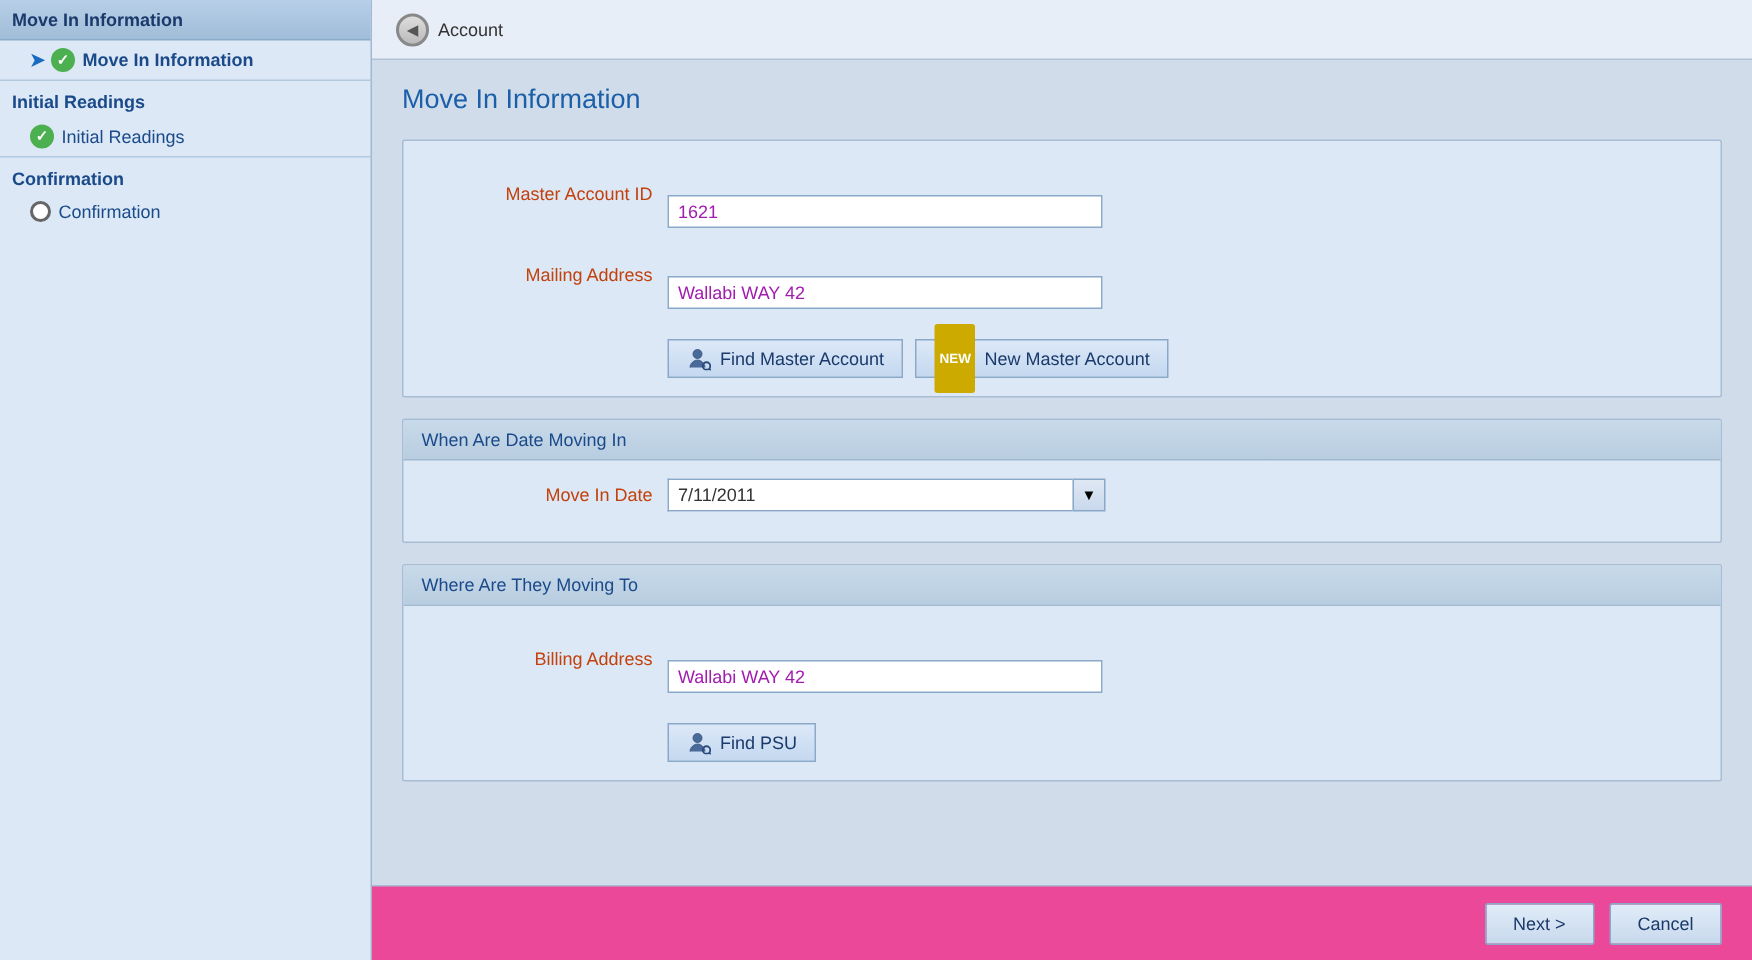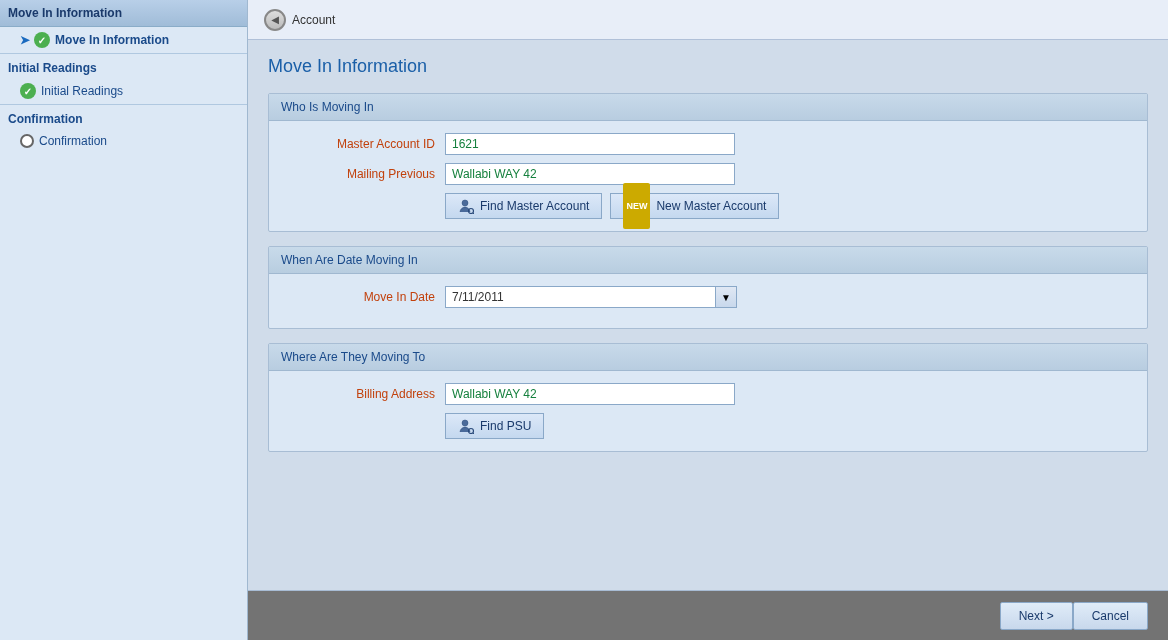"Who Is Moving In" div.section-header { html: <div> <span>Who Is Moving In</span> </div> -> none }
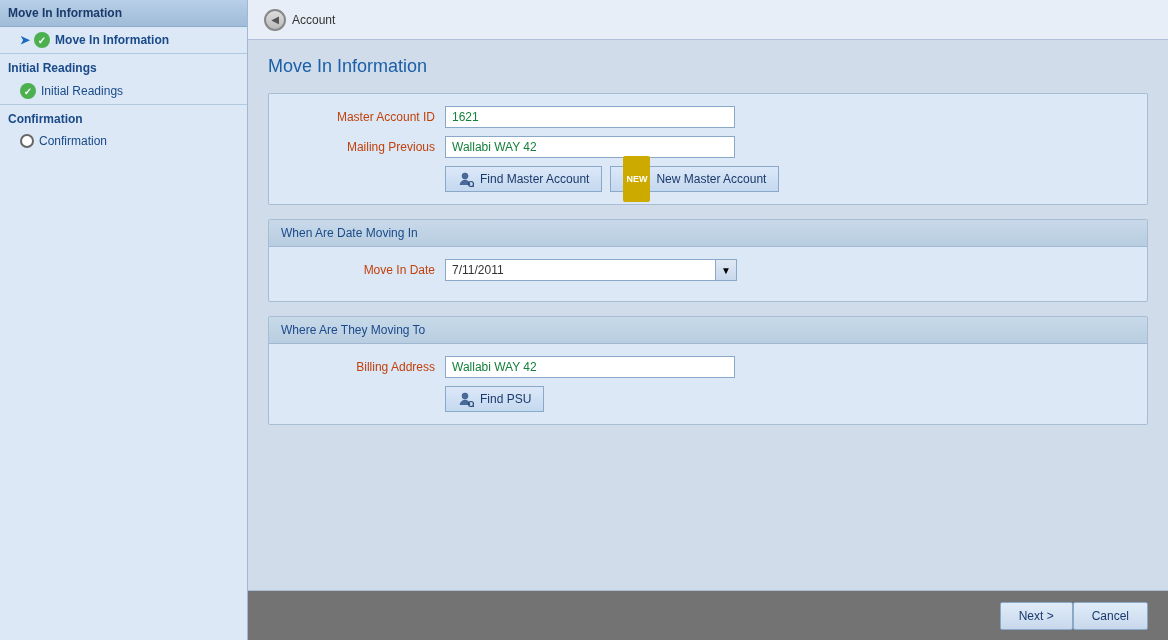"1621" .field-input { color: #15803d -> #a21caf; margin-top: none -> 24px }
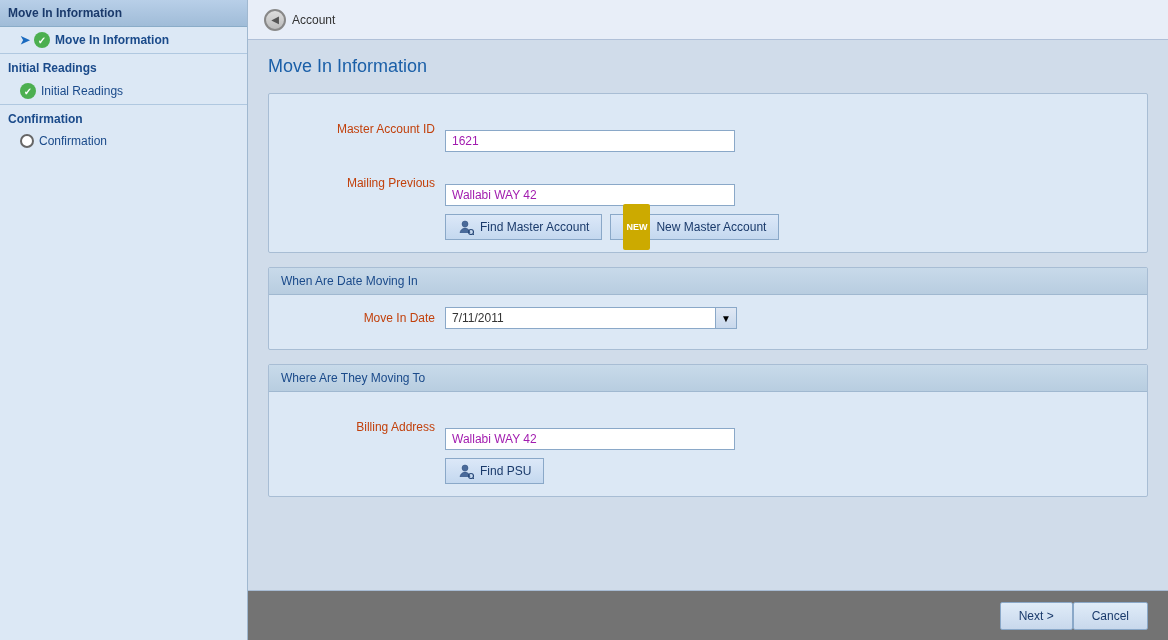"Mailing Previous" label.field-label { text: Previous -> Address }
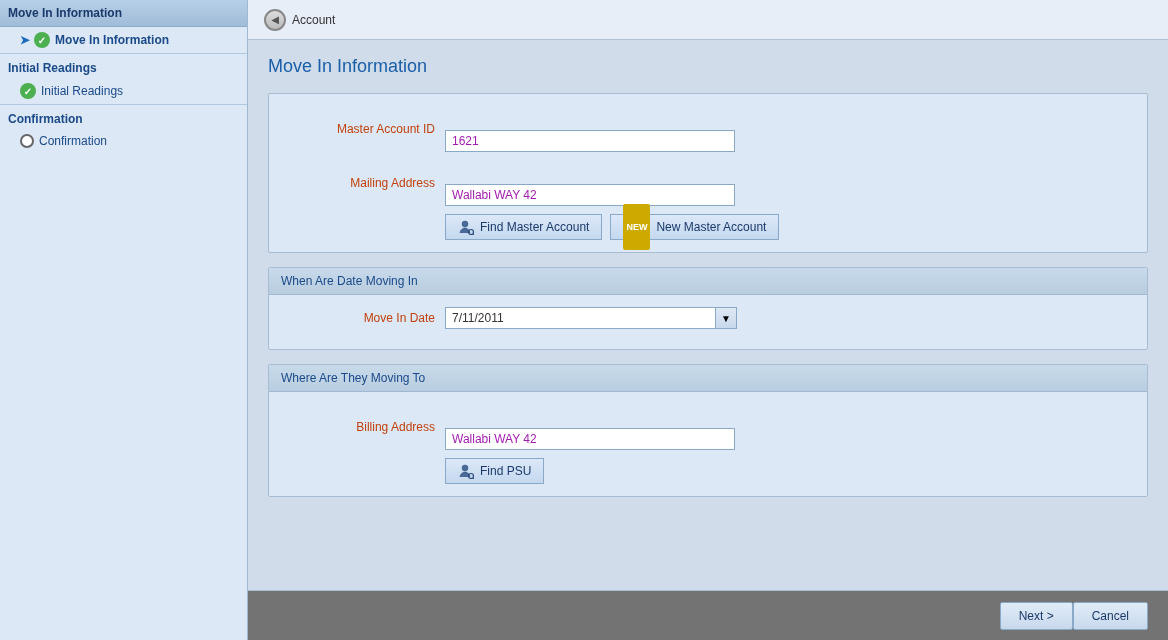"Find Master Account" .buttons-row { margin-top: 8px -> 20px }
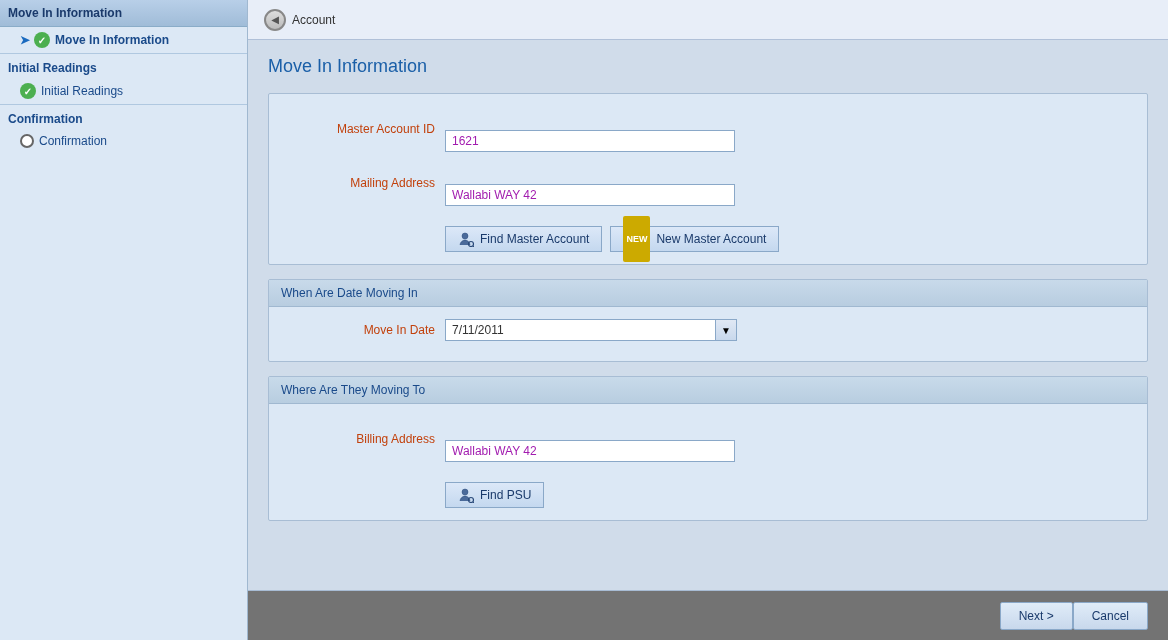"Next >" .bottom-bar { background: #737373 -> #ec4899; gap: none -> 10px }
